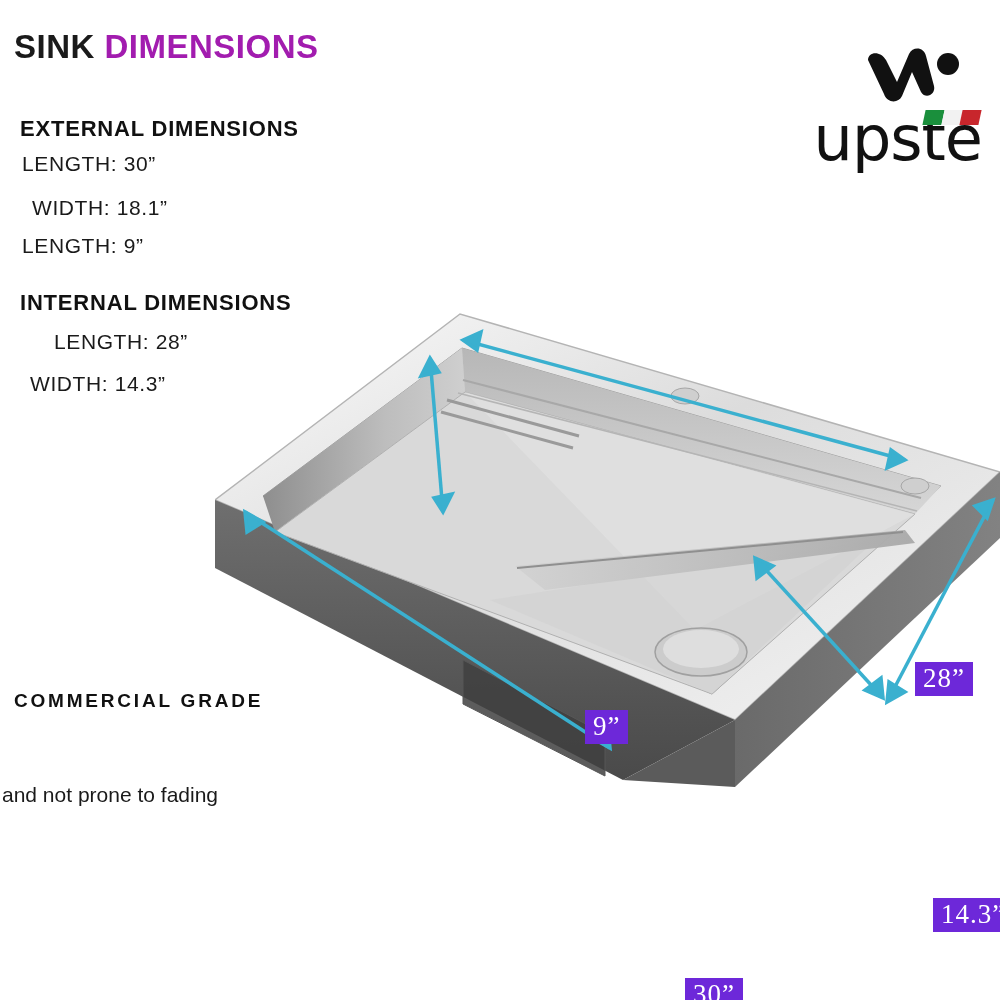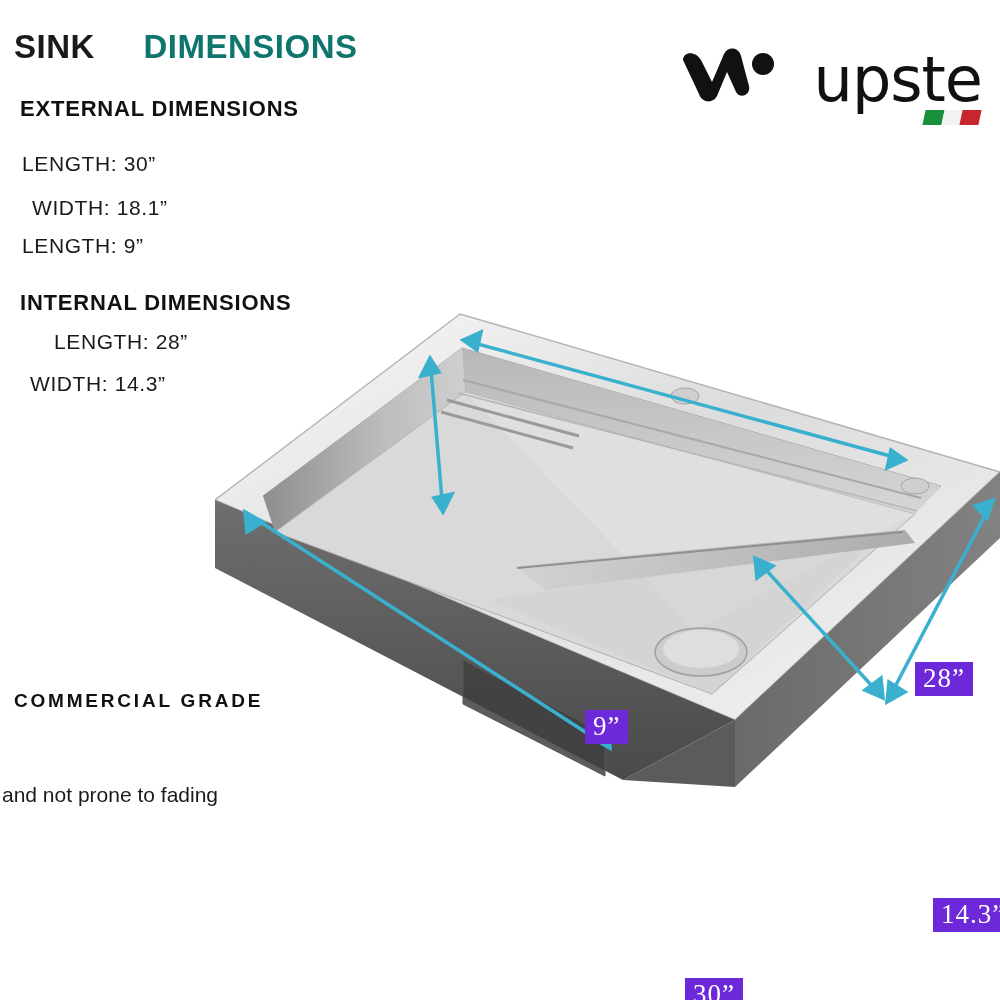"DIMENSIONS" .main-title .part-2 { color: #0f766e -> #a21caf; margin-left: 39px -> none }
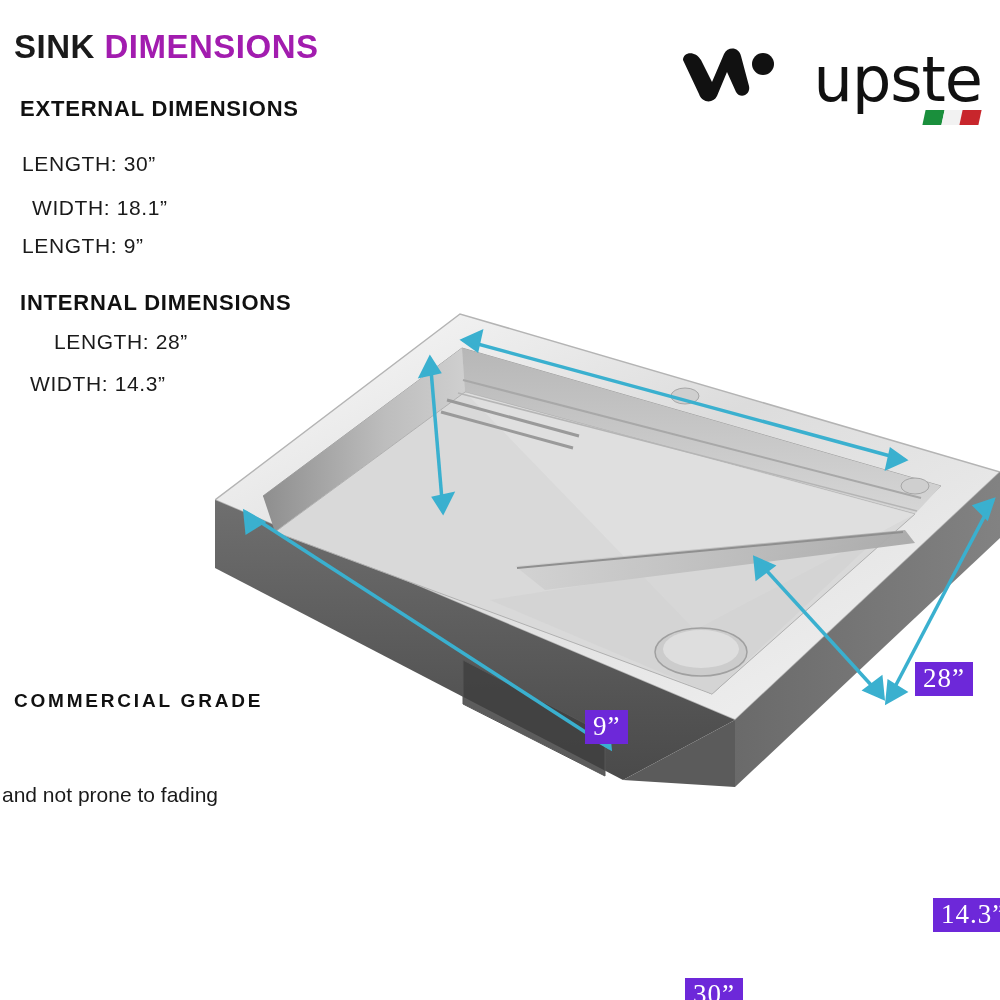"EXTERNAL DIMENSIONS" #ext-heading { top: 96px -> 116px }
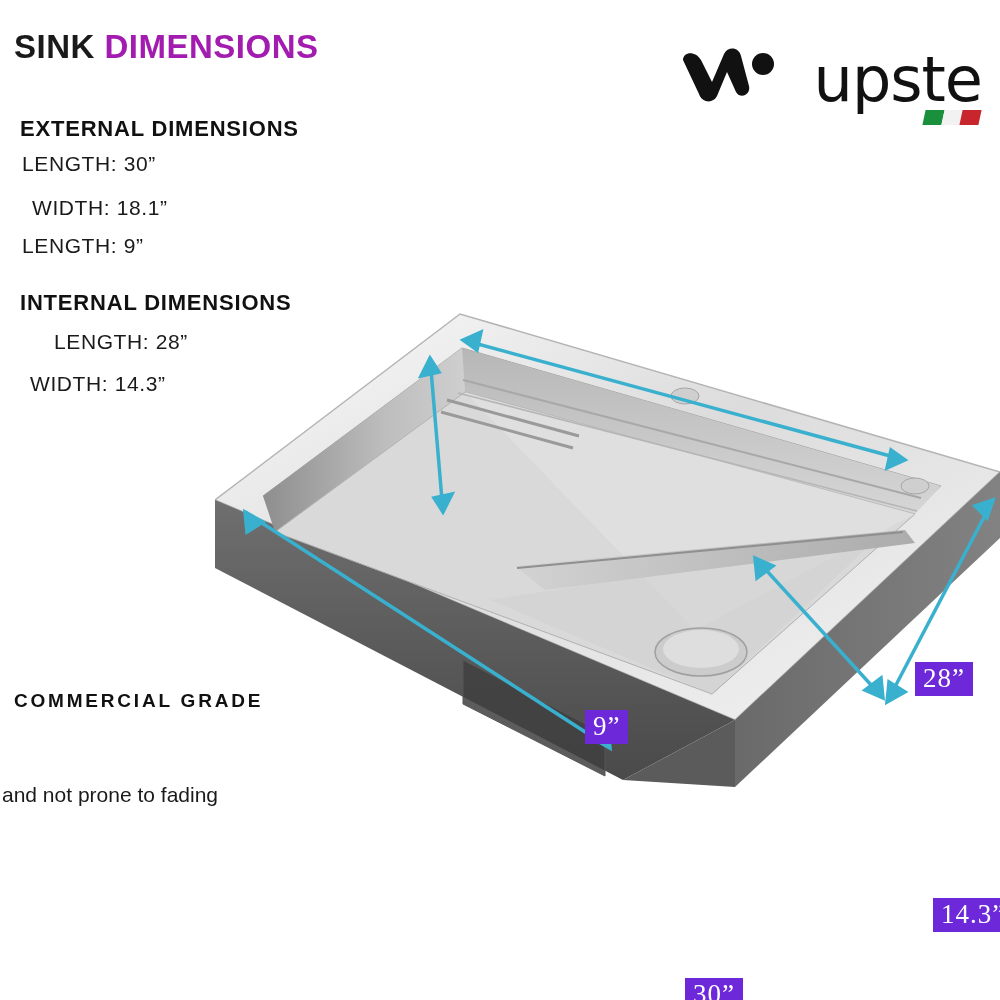"upste" .brand { flex-direction: none -> column; gap: 17px -> 0 }
